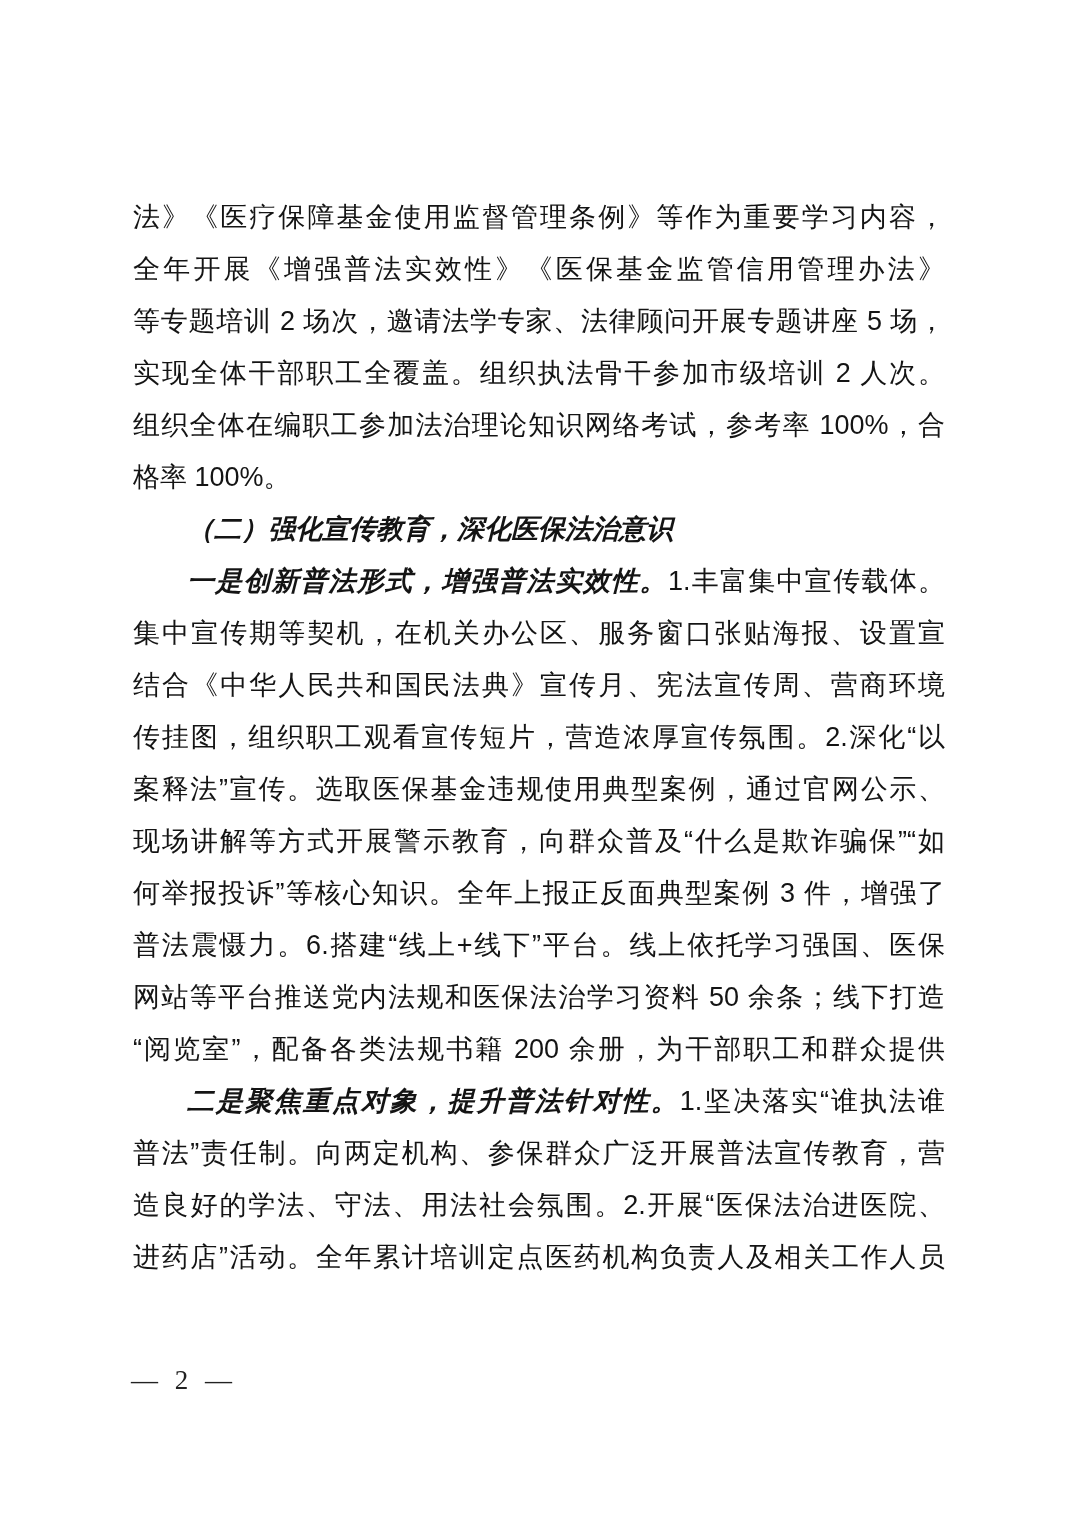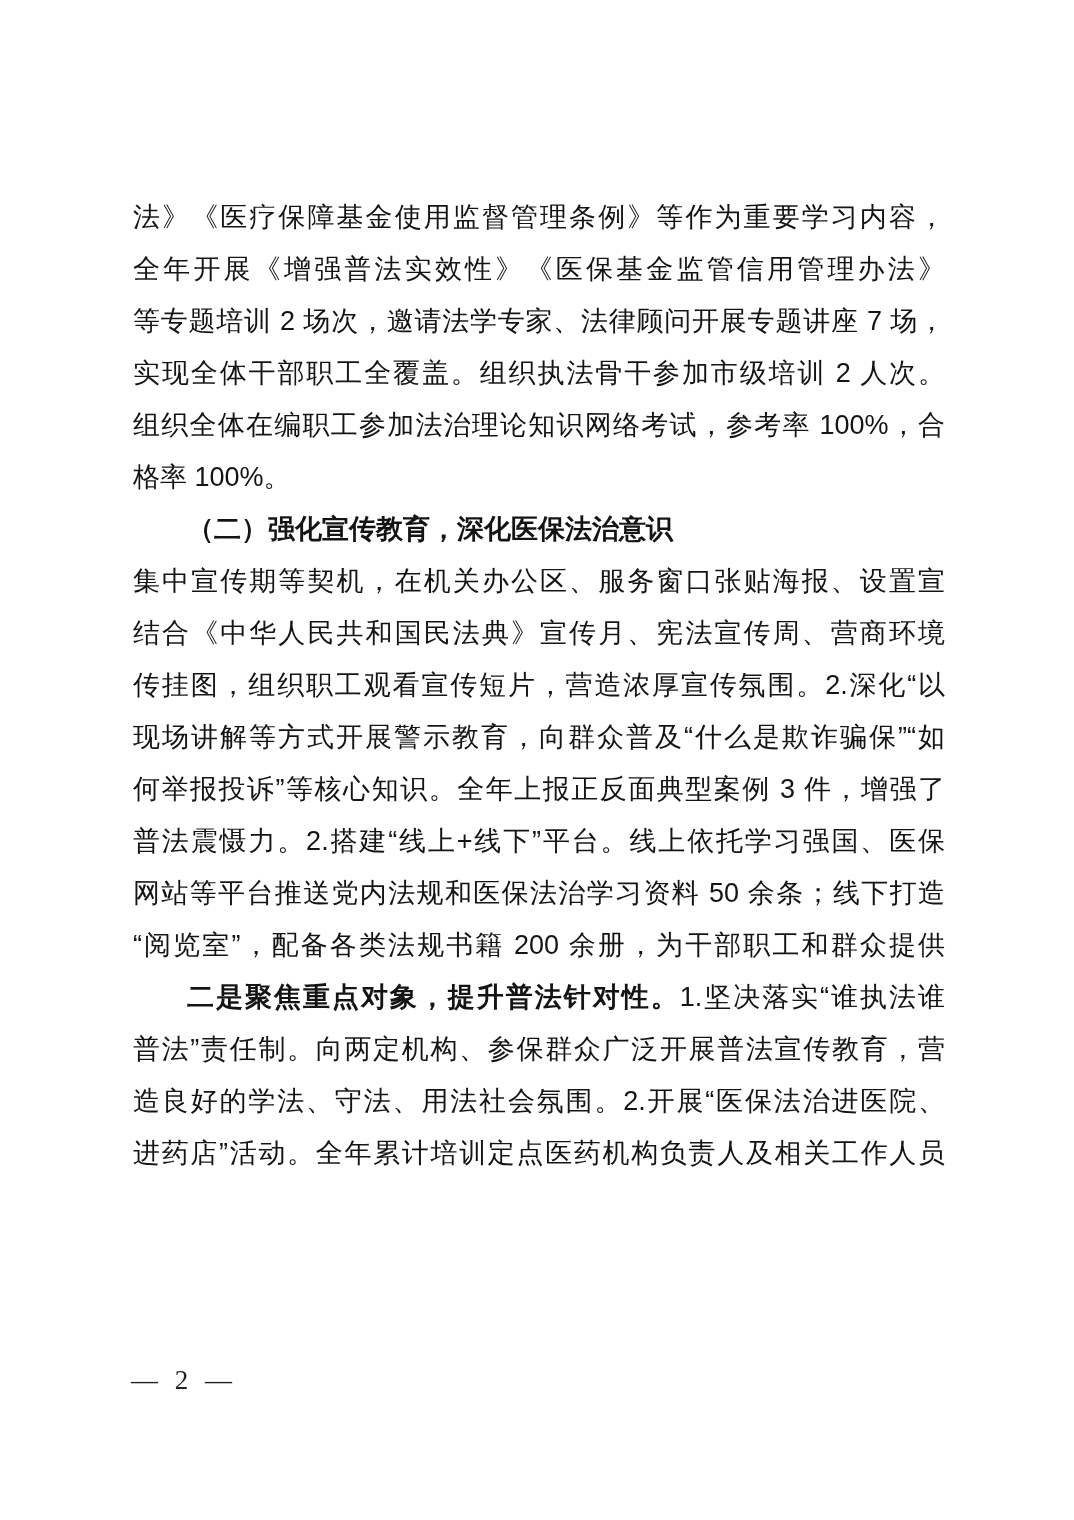"等专题培训 2 场次，邀请法学专家、法律顾问开展专题讲座 7 场，" span.seg { text: 7 -> 5 }
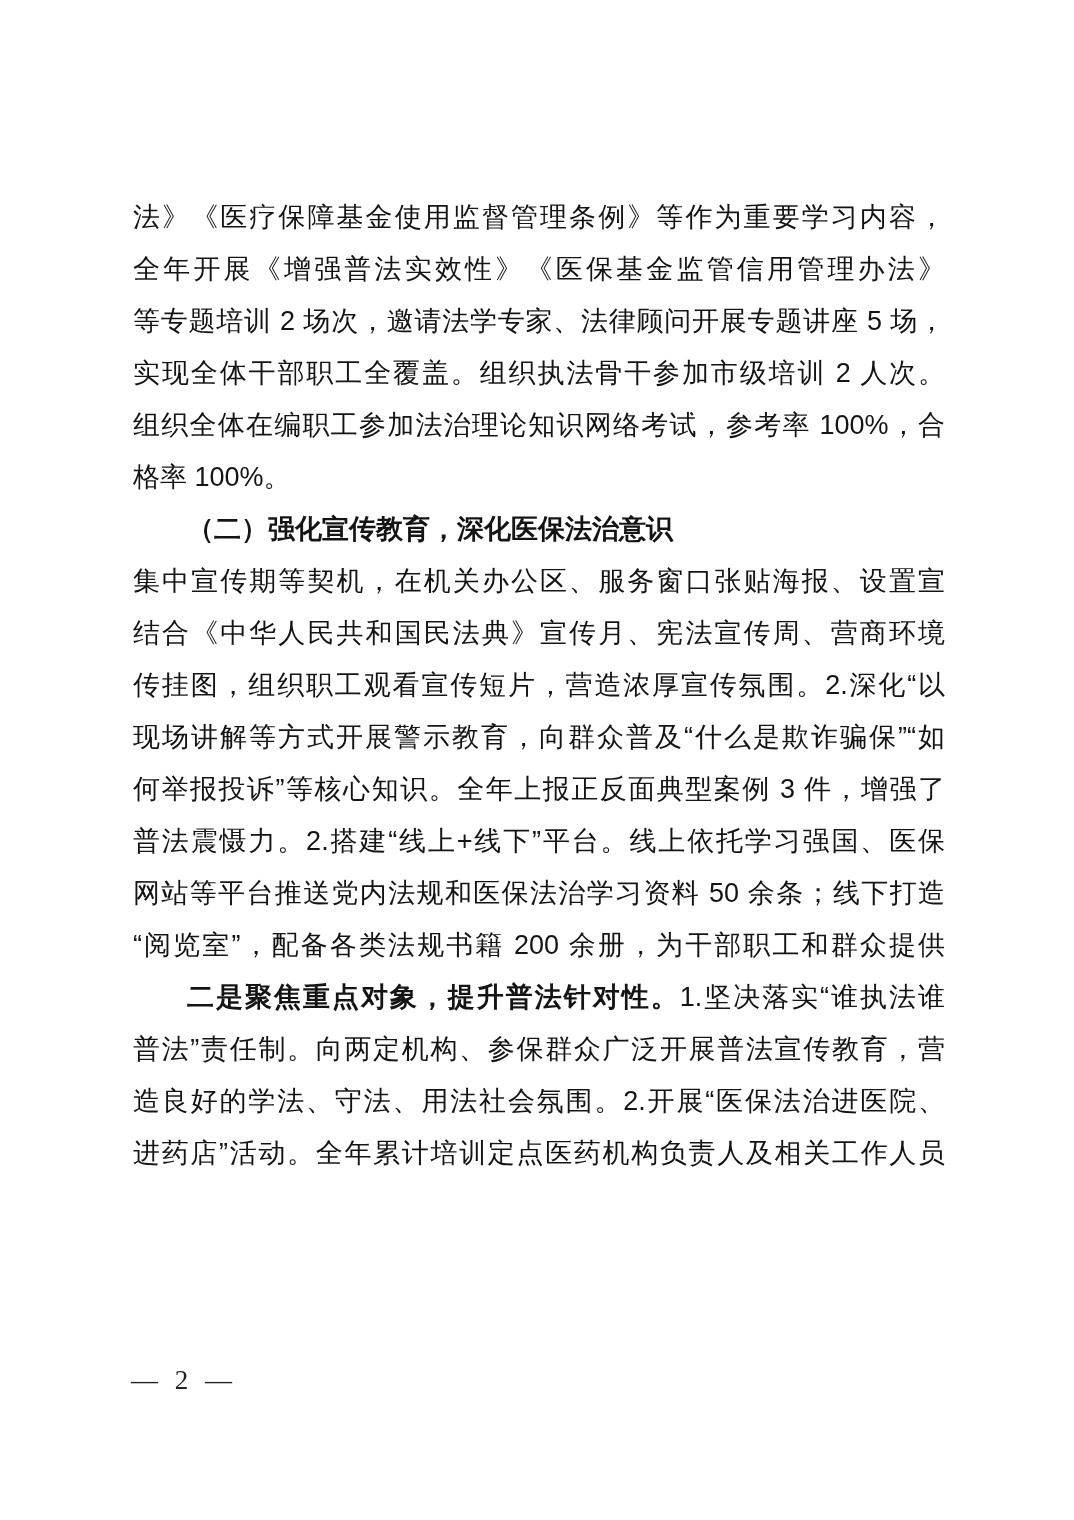"（二）强化宣传教育，深化医保法治意识" .seg.bold { font-style: none -> italic }
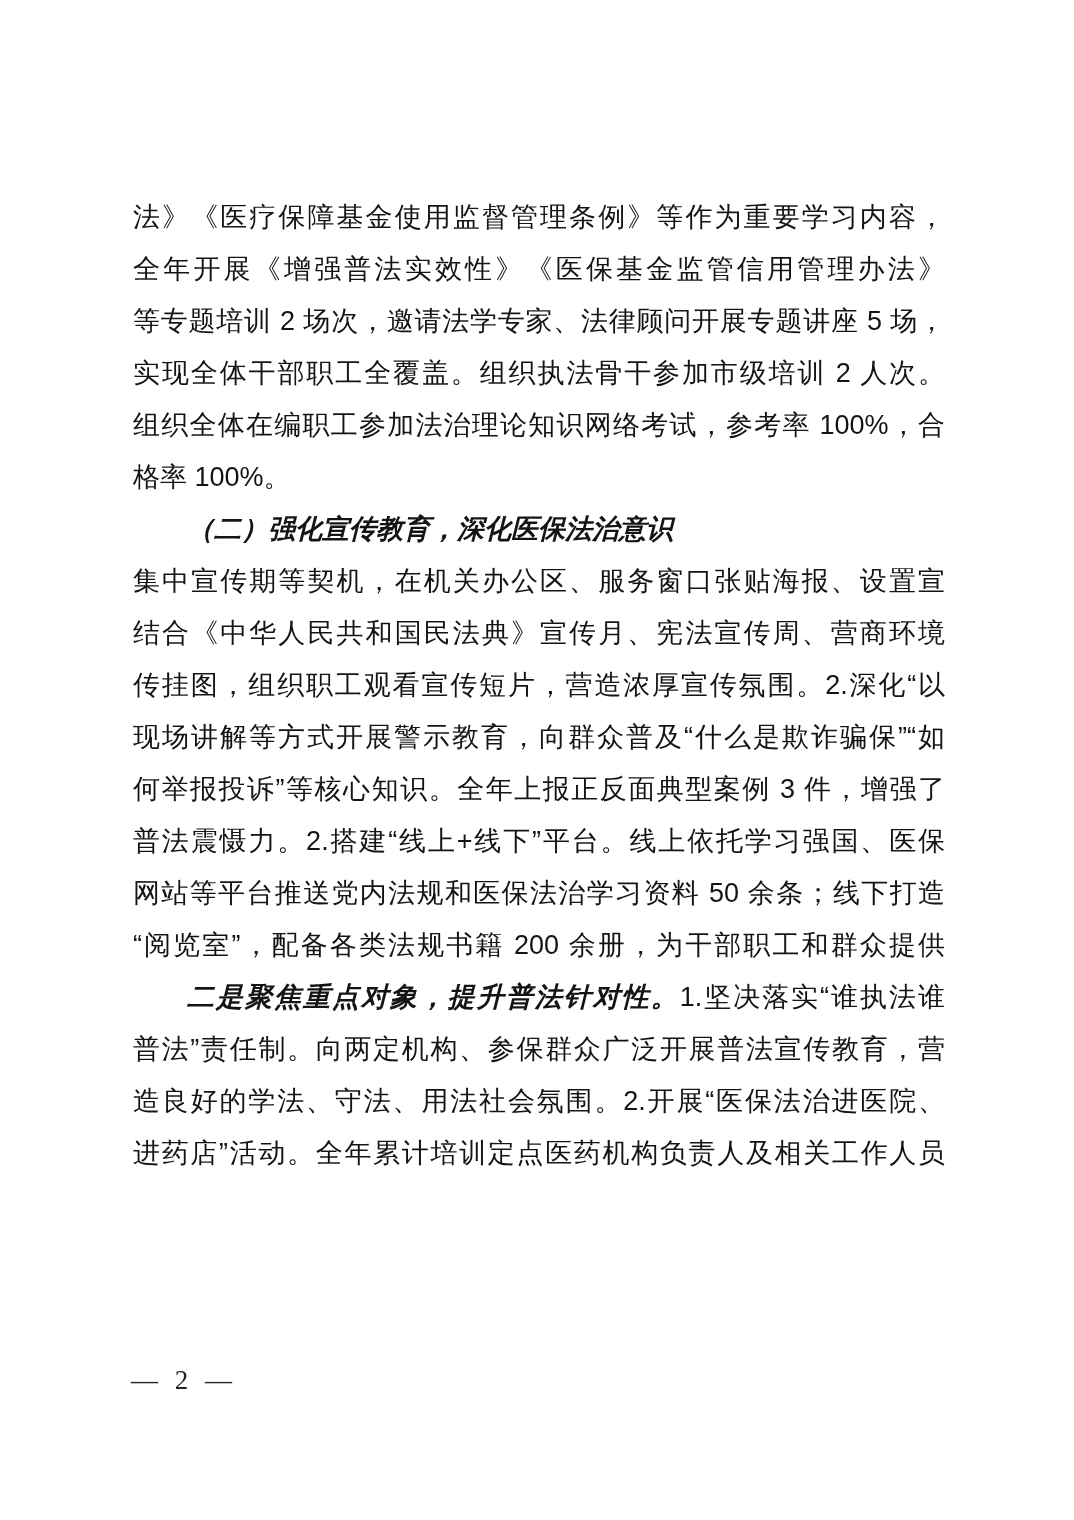"一是创新普法形式，增强普法实效性。1.丰富集中宣传载体。" div.line { html: none -> <div><span>一是创新普法形式，增强普法实效性。</span><span>1.丰富集中宣传载体。</span></div> }
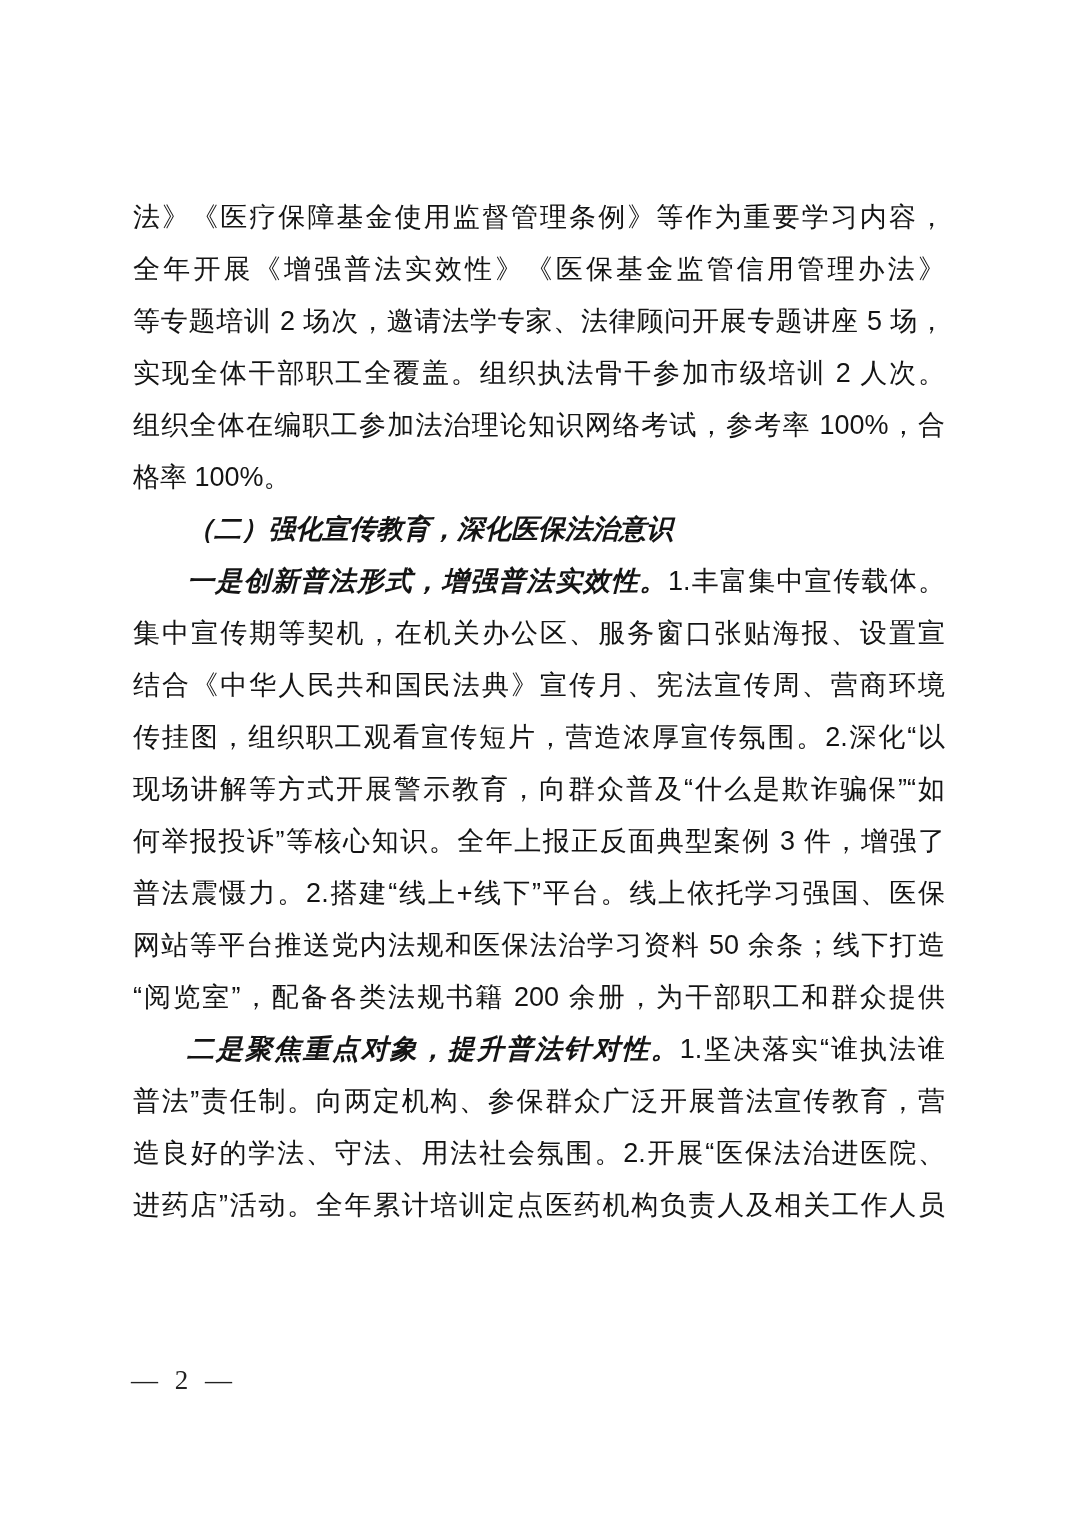"案释法”宣传。选取医保基金违规使用典型案例，通过官网公示、" div.line { html: none -> <div><span>案释法”宣传。选取医保基金违规使用典型案例，通过官网公示、</span></div> }
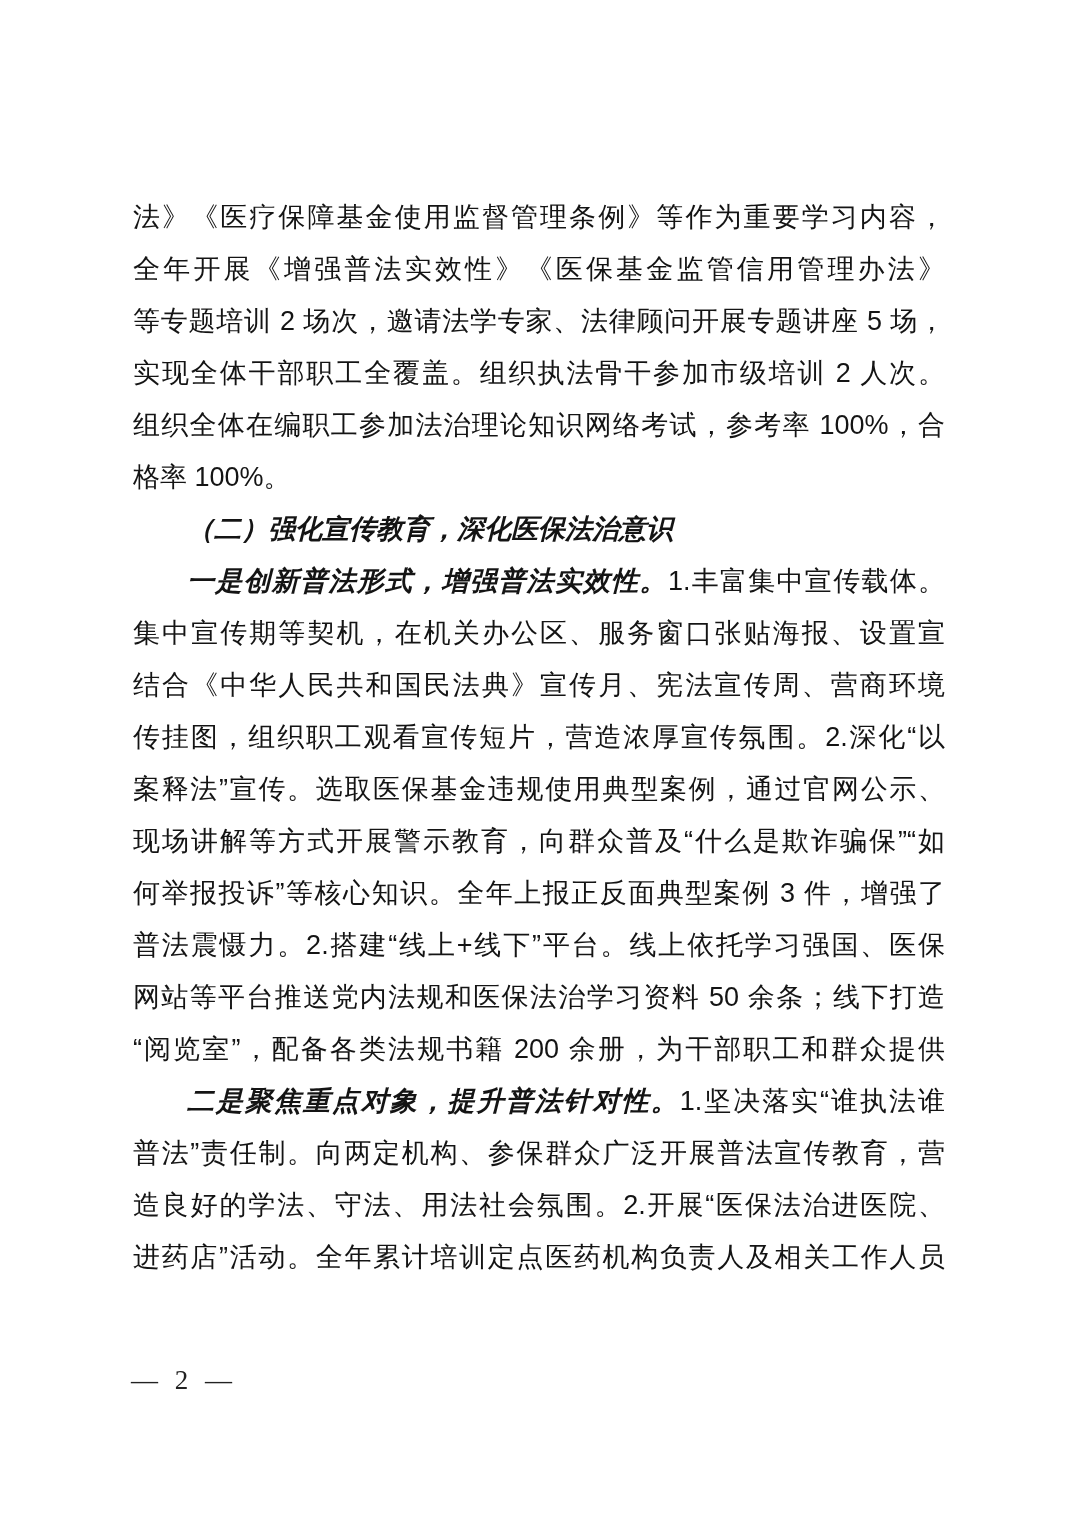"普法震慑力。2.搭建“线上+线下”平台。线上依托学习强国、医保" span.seg { text: 2 -> 6 }
